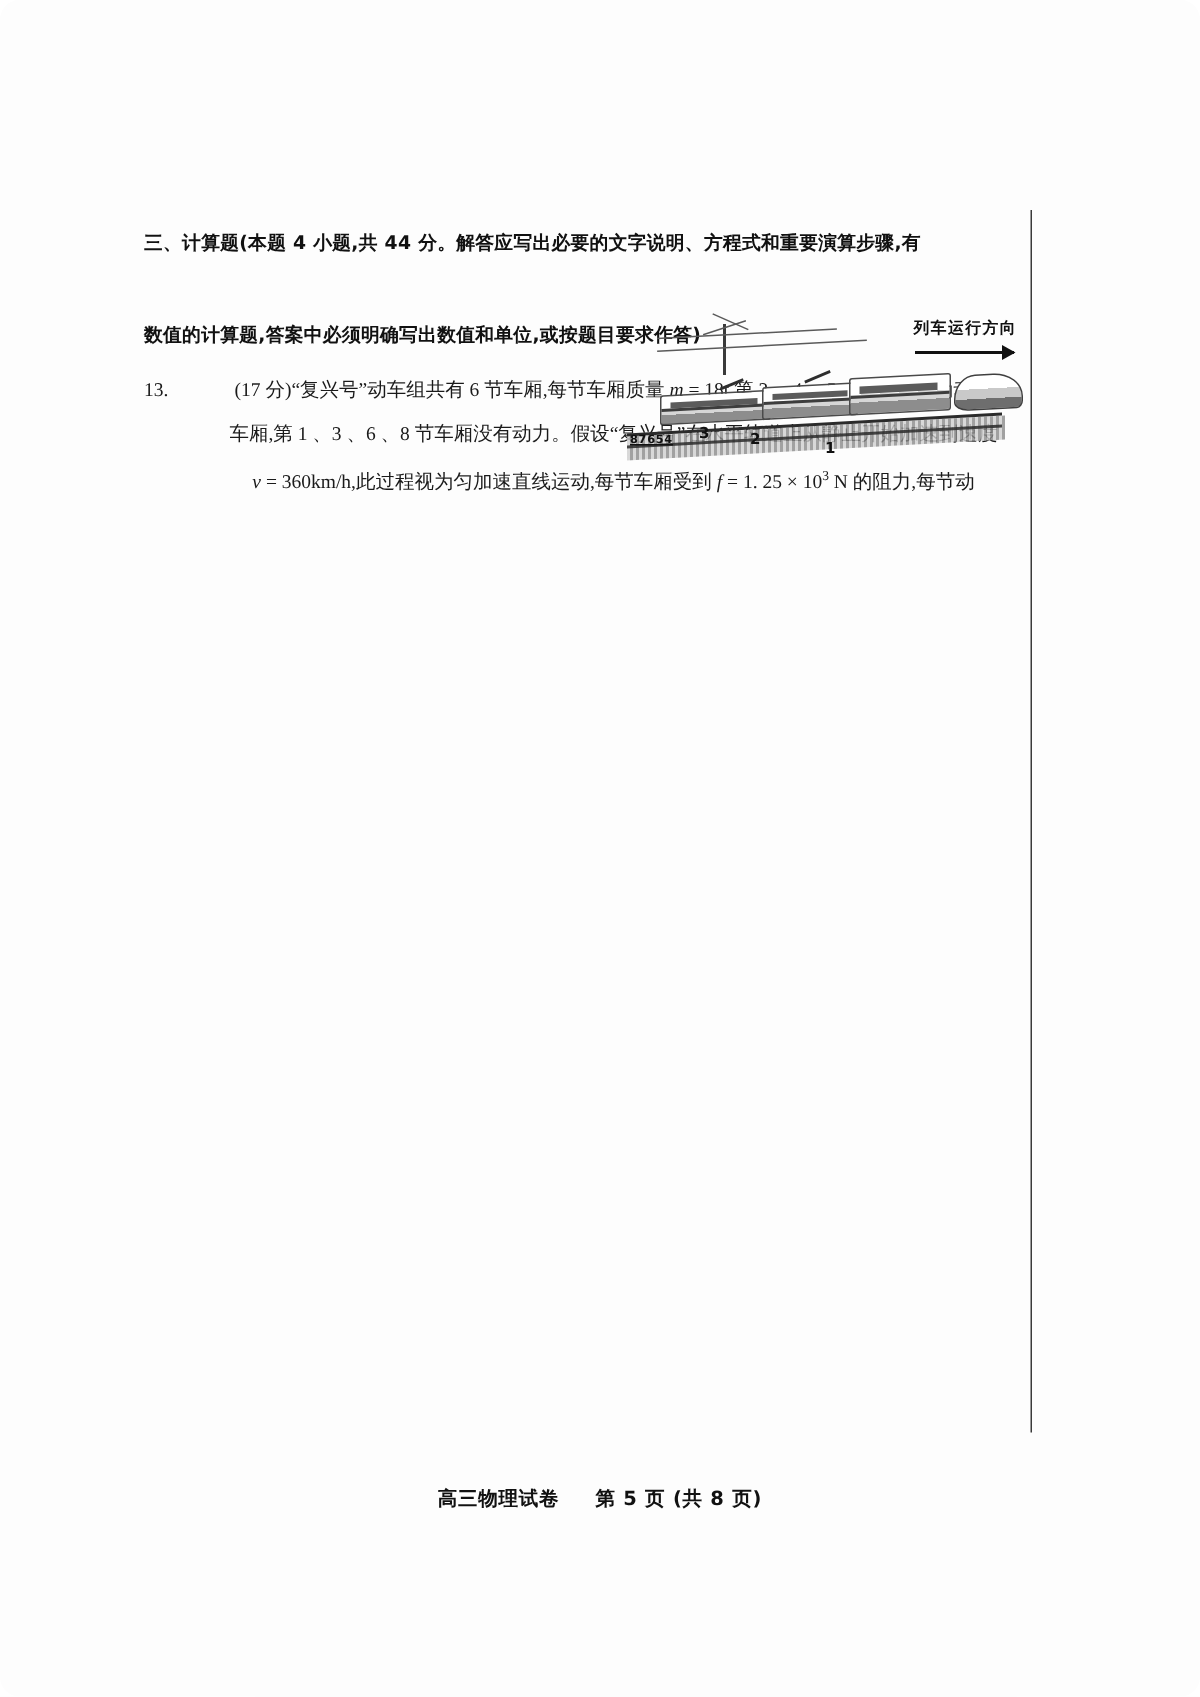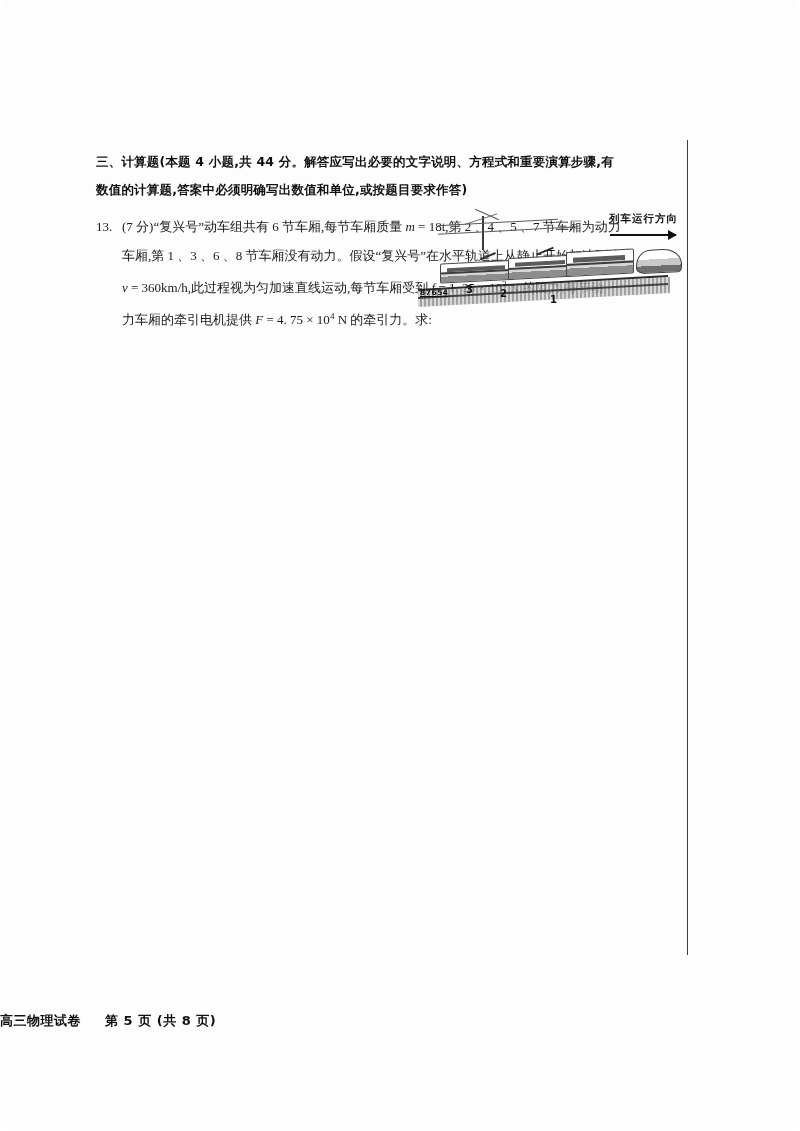"数值的计算题,答案中必须明确写出数值和单位,或按题目要求作答)" .section-heading .line2 { margin-top: none -> 33px }
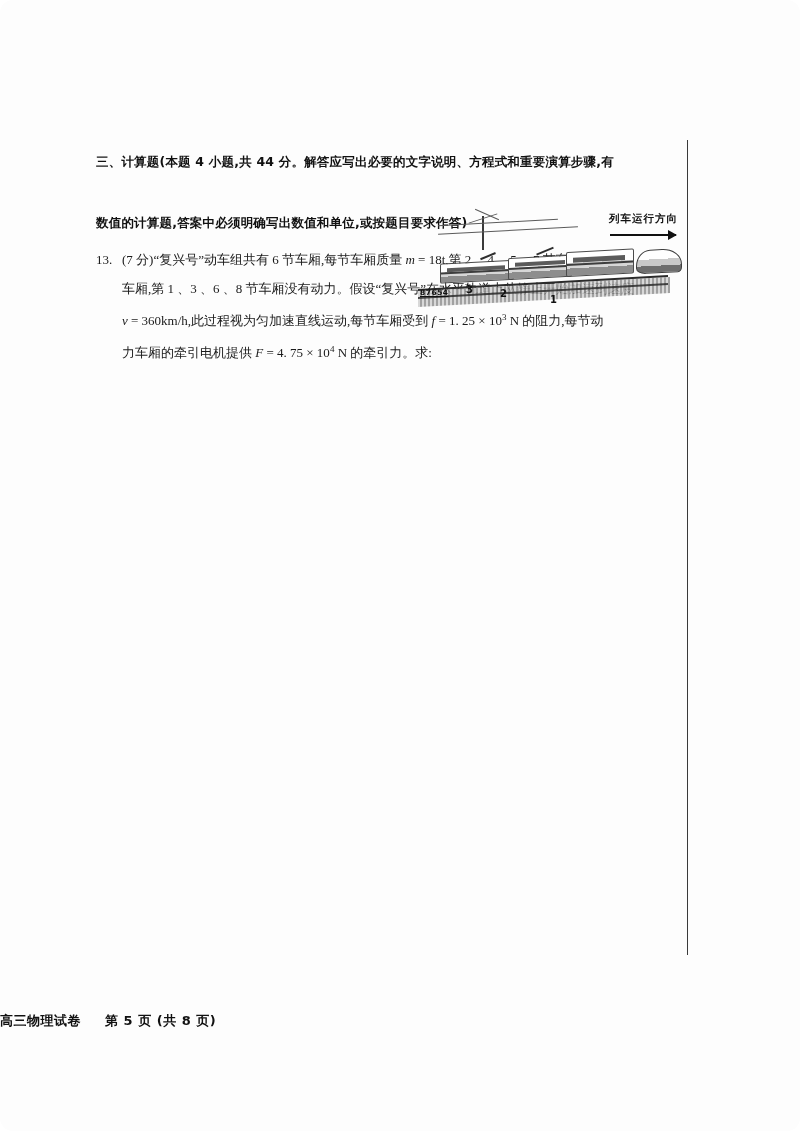"13." .q-block { text-align: none -> center }
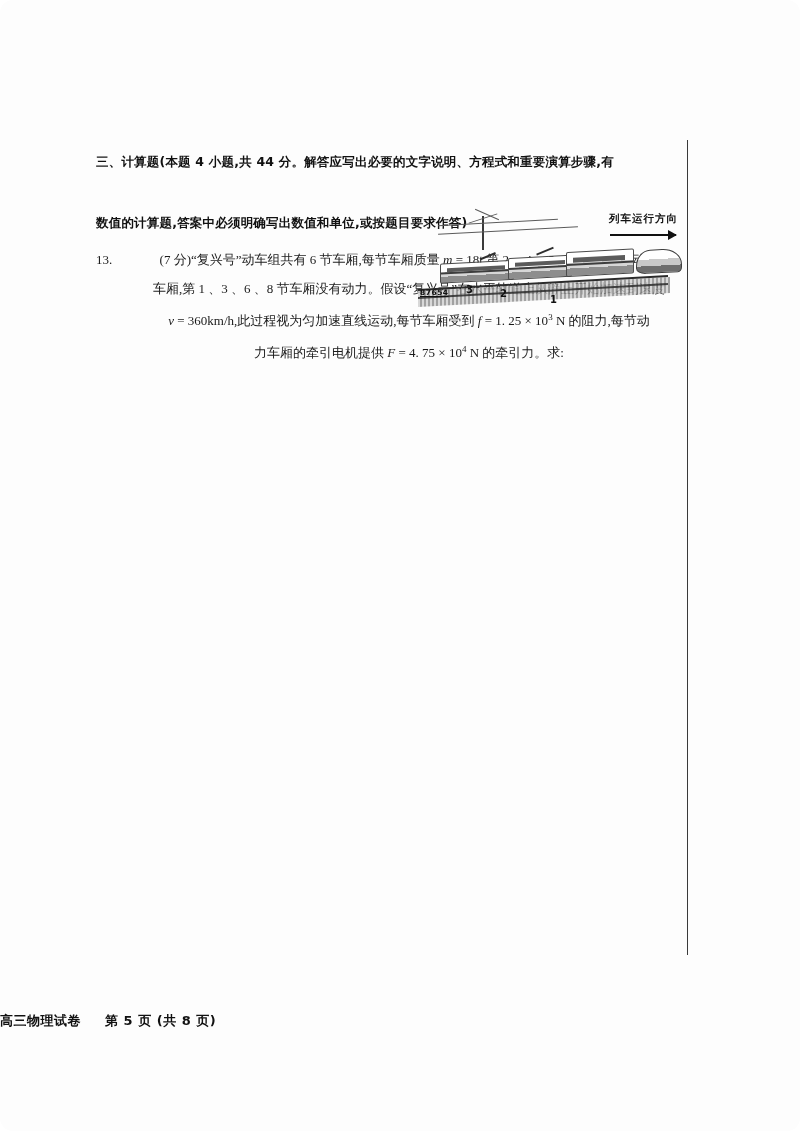"(7 分)" span { text: 7 -> 17 }
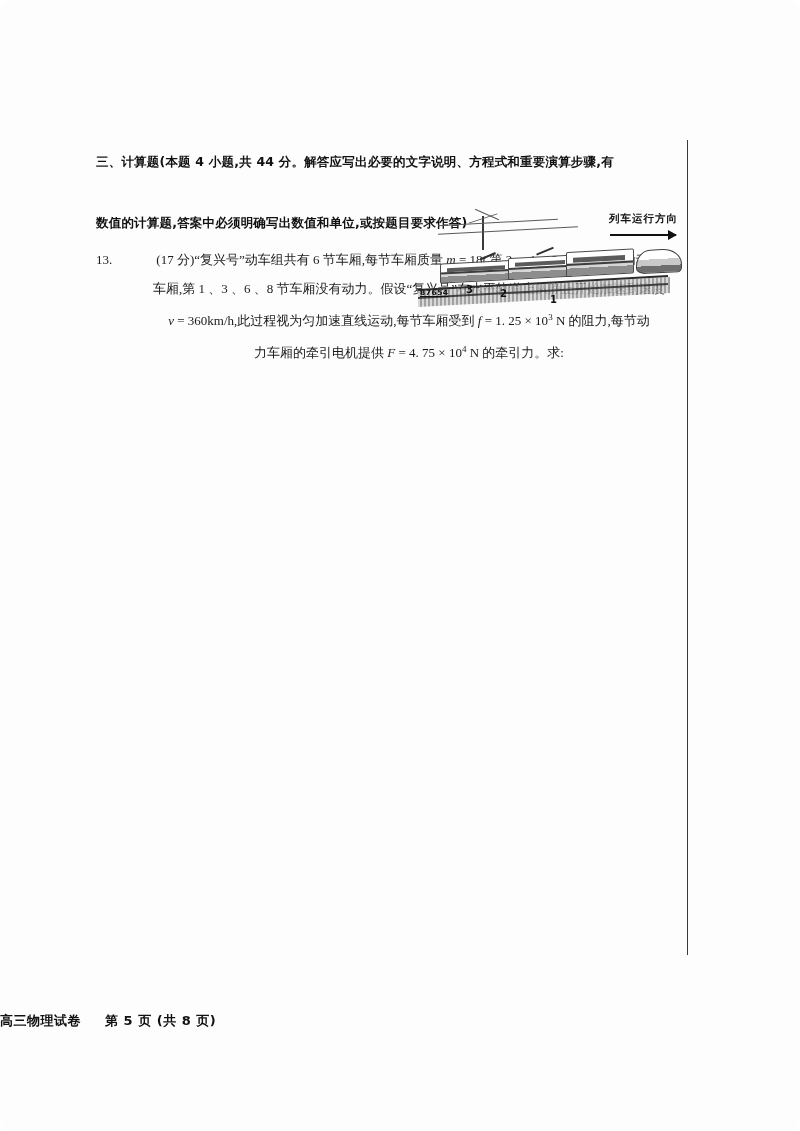"力车厢的牵引电机提供 F = 4. 75" span.q-line { html: <span> <span>力车厢的牵引电机提供 </span><i>F</i><span> = 4. 75 × 10</span><sup>4</sup><span> N 的牵引力。求:</span> </span> -> none }
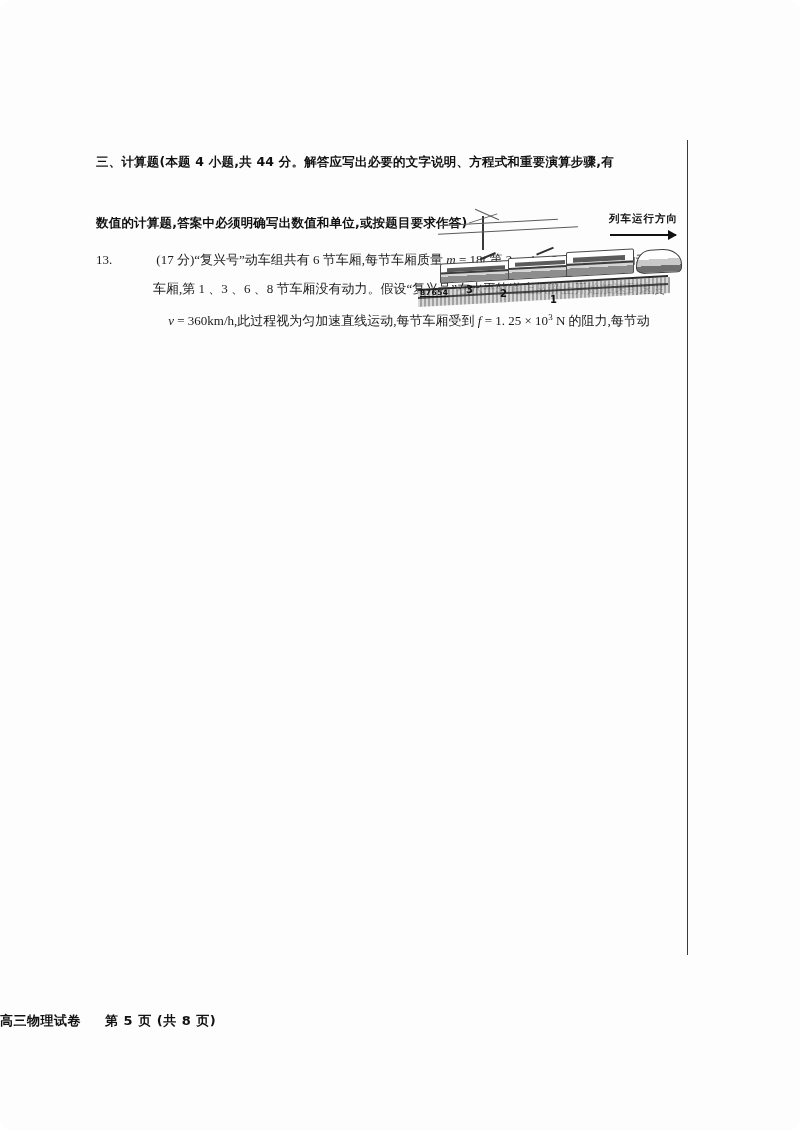"高三物理试卷 第 5 页 (共" .footer { text-align: left -> center; top: 1012px -> 990px }
